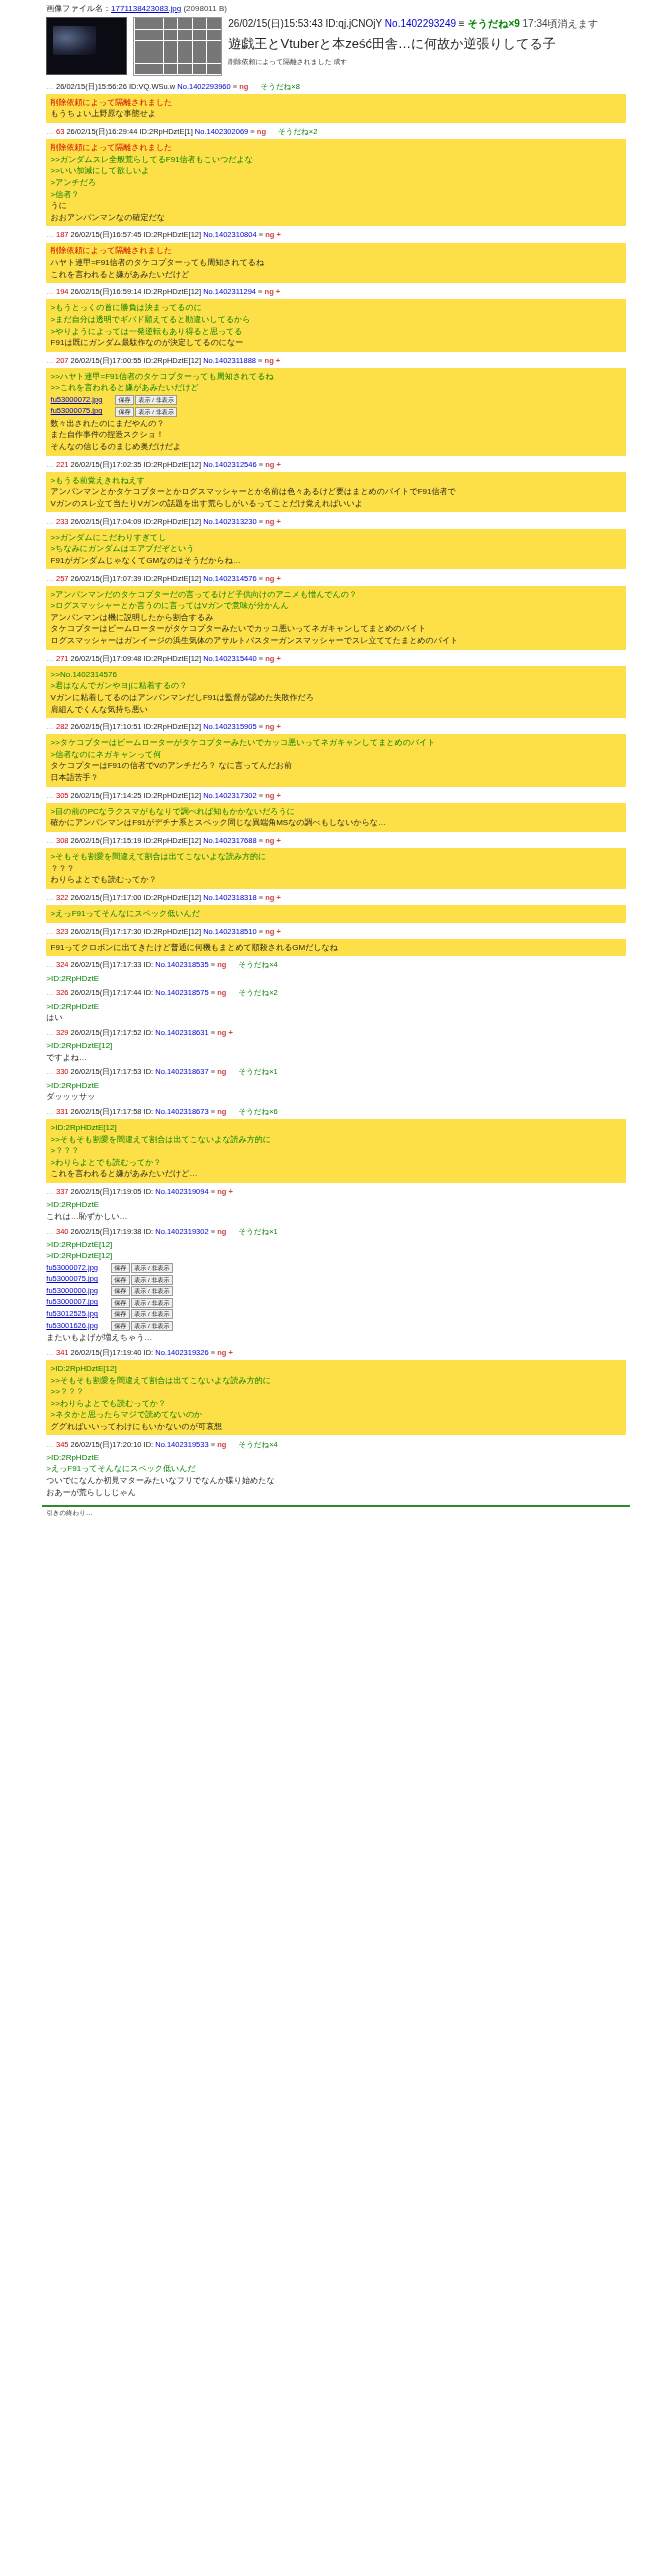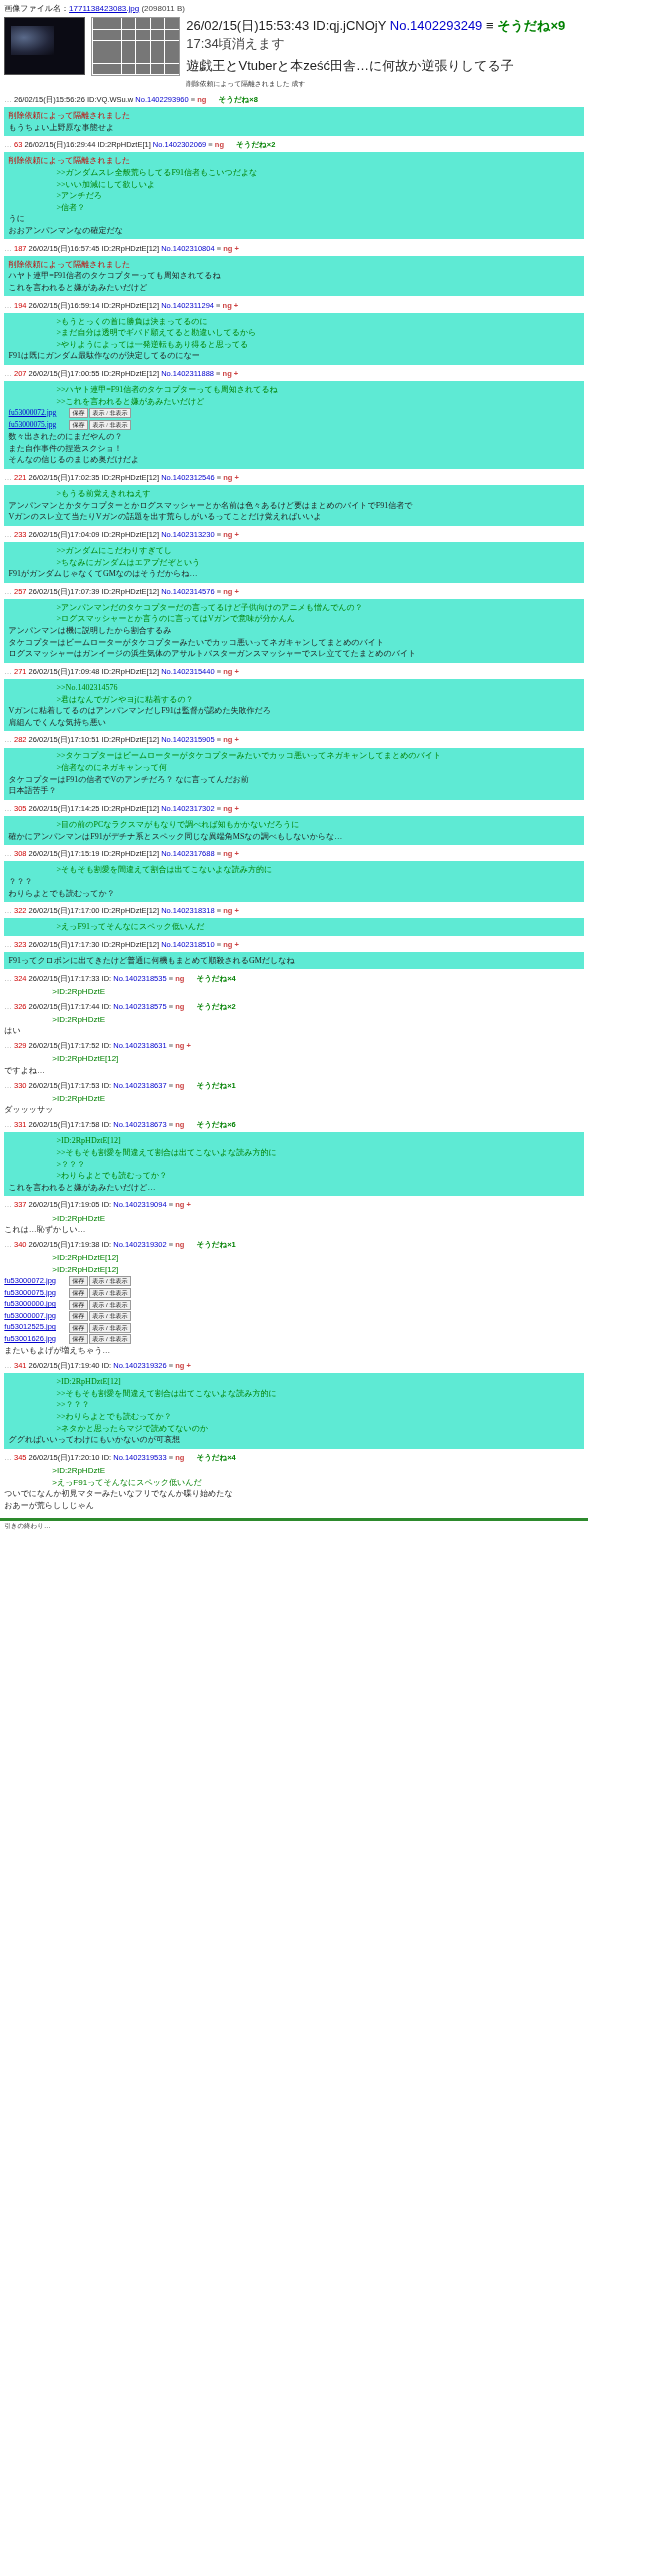"画像ファイル名：1771138423083.jpg (2098011 B)" .page { padding-left: none -> 42px }
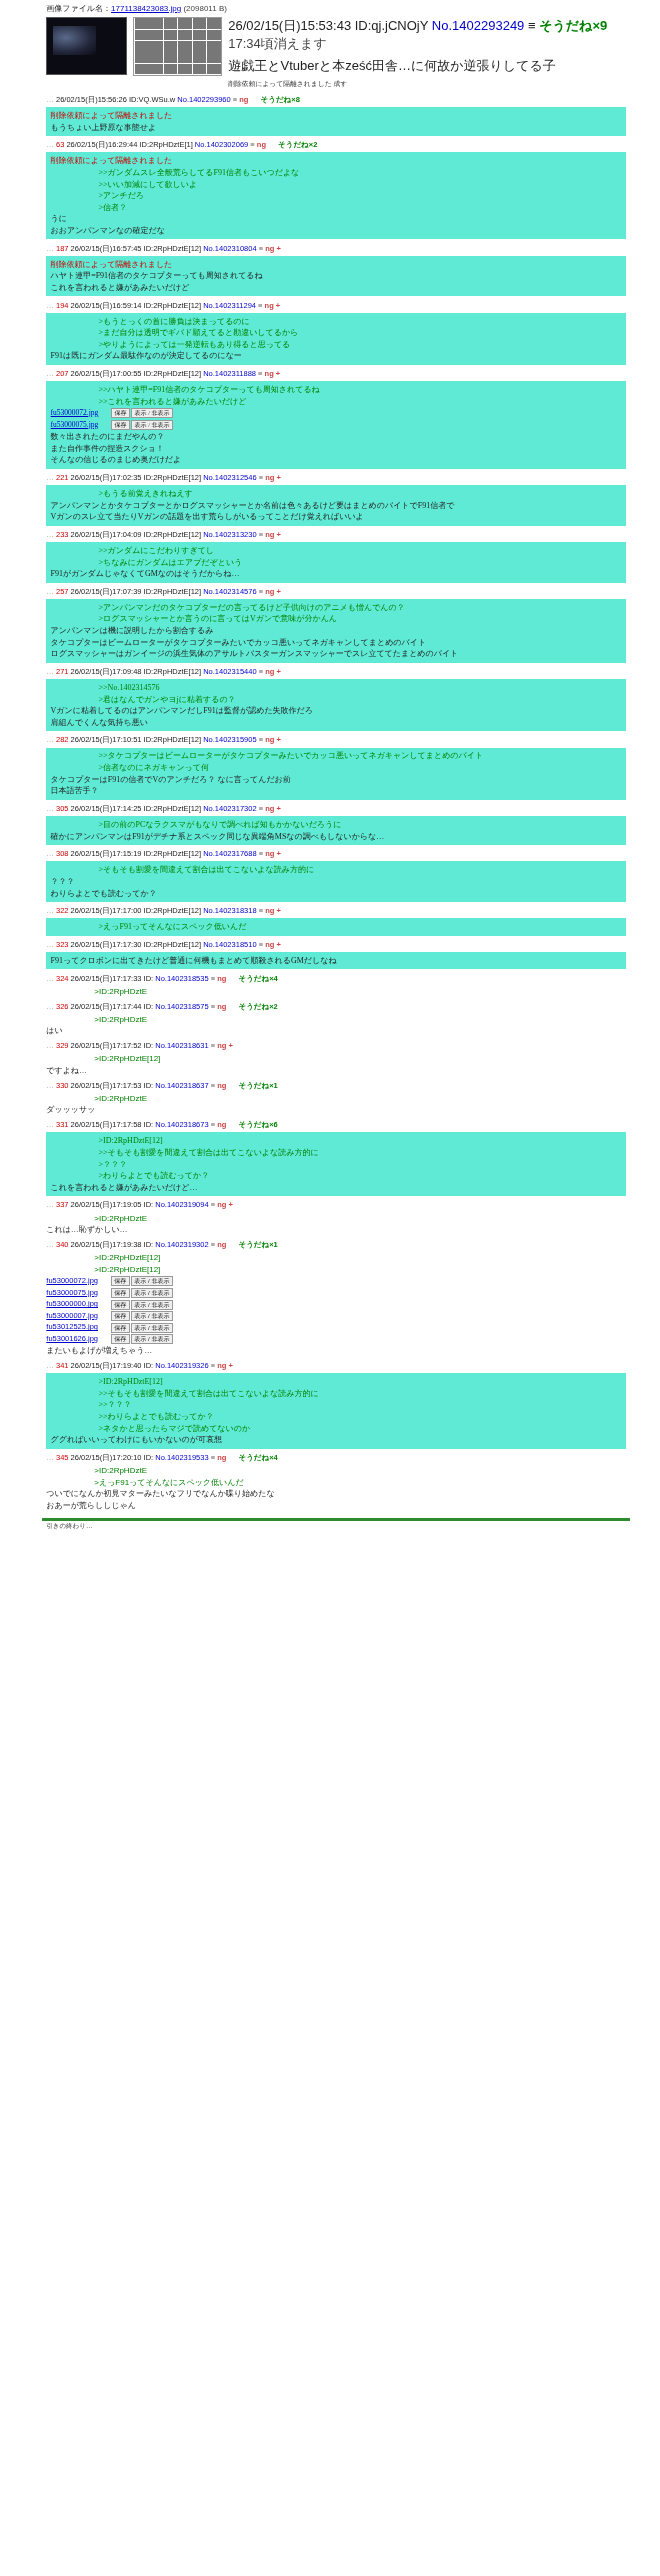"26/02/15(日)15:53:43 ID:qj.jCNOjY" .topmsg .line1 { font-size: 13px -> 10px }
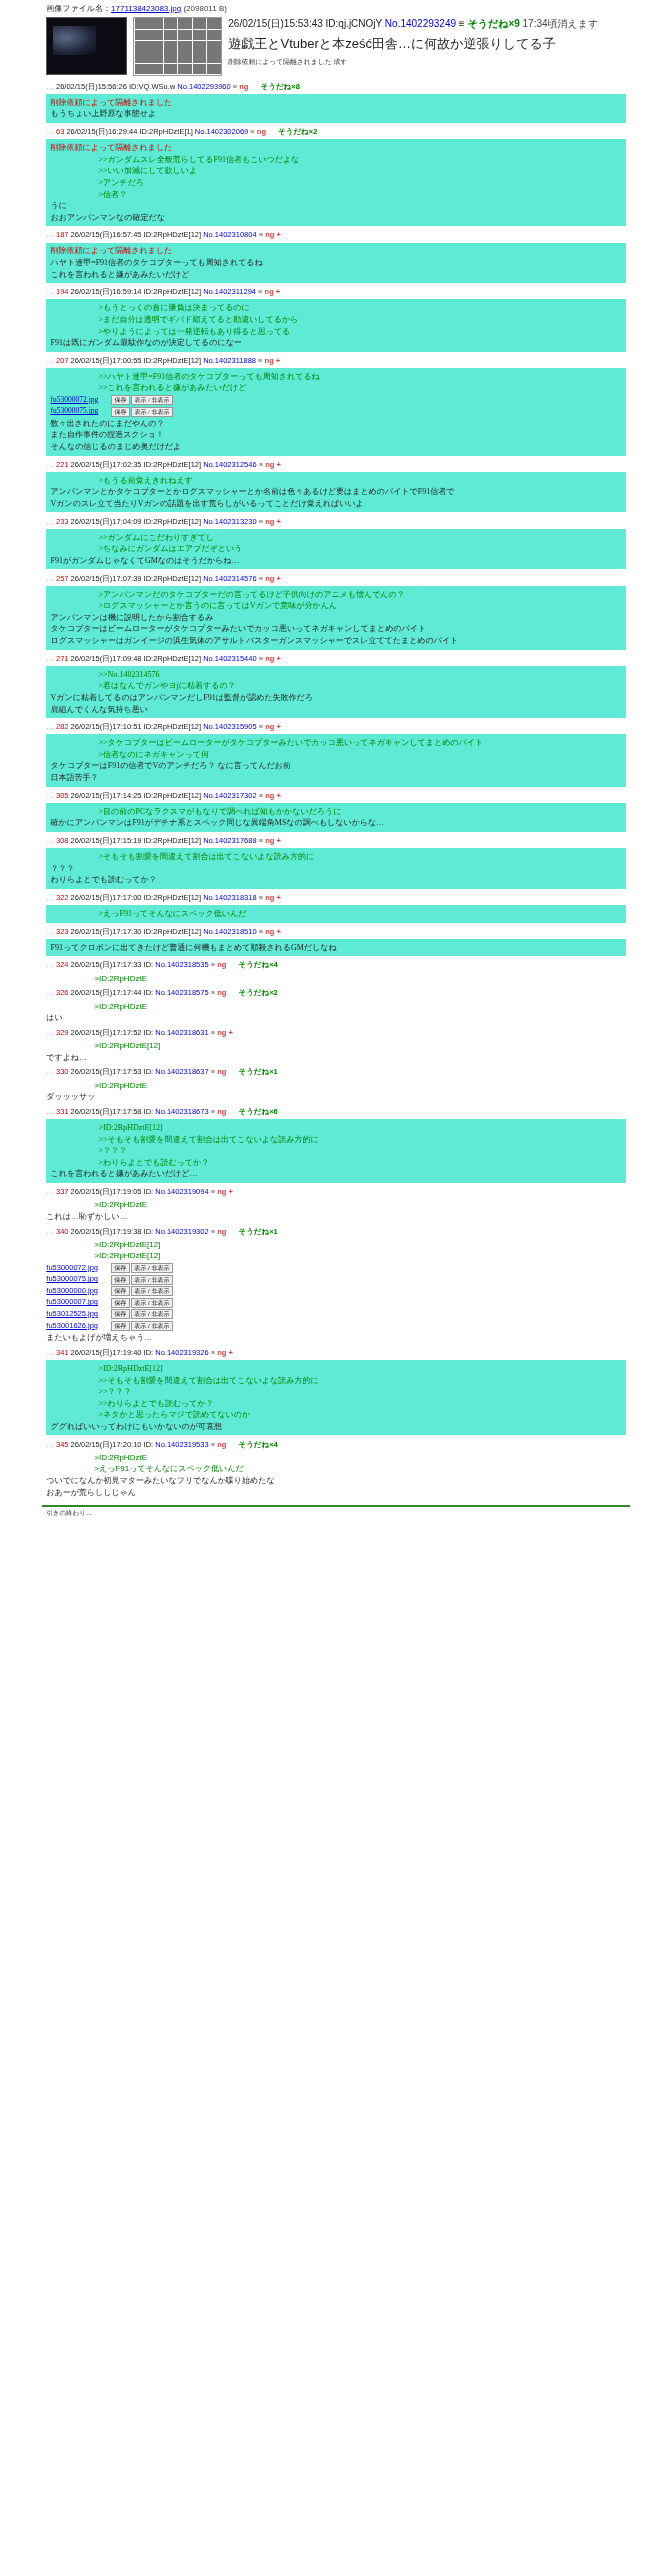"そうだね×8" .post .nm { font-weight: bold -> normal }
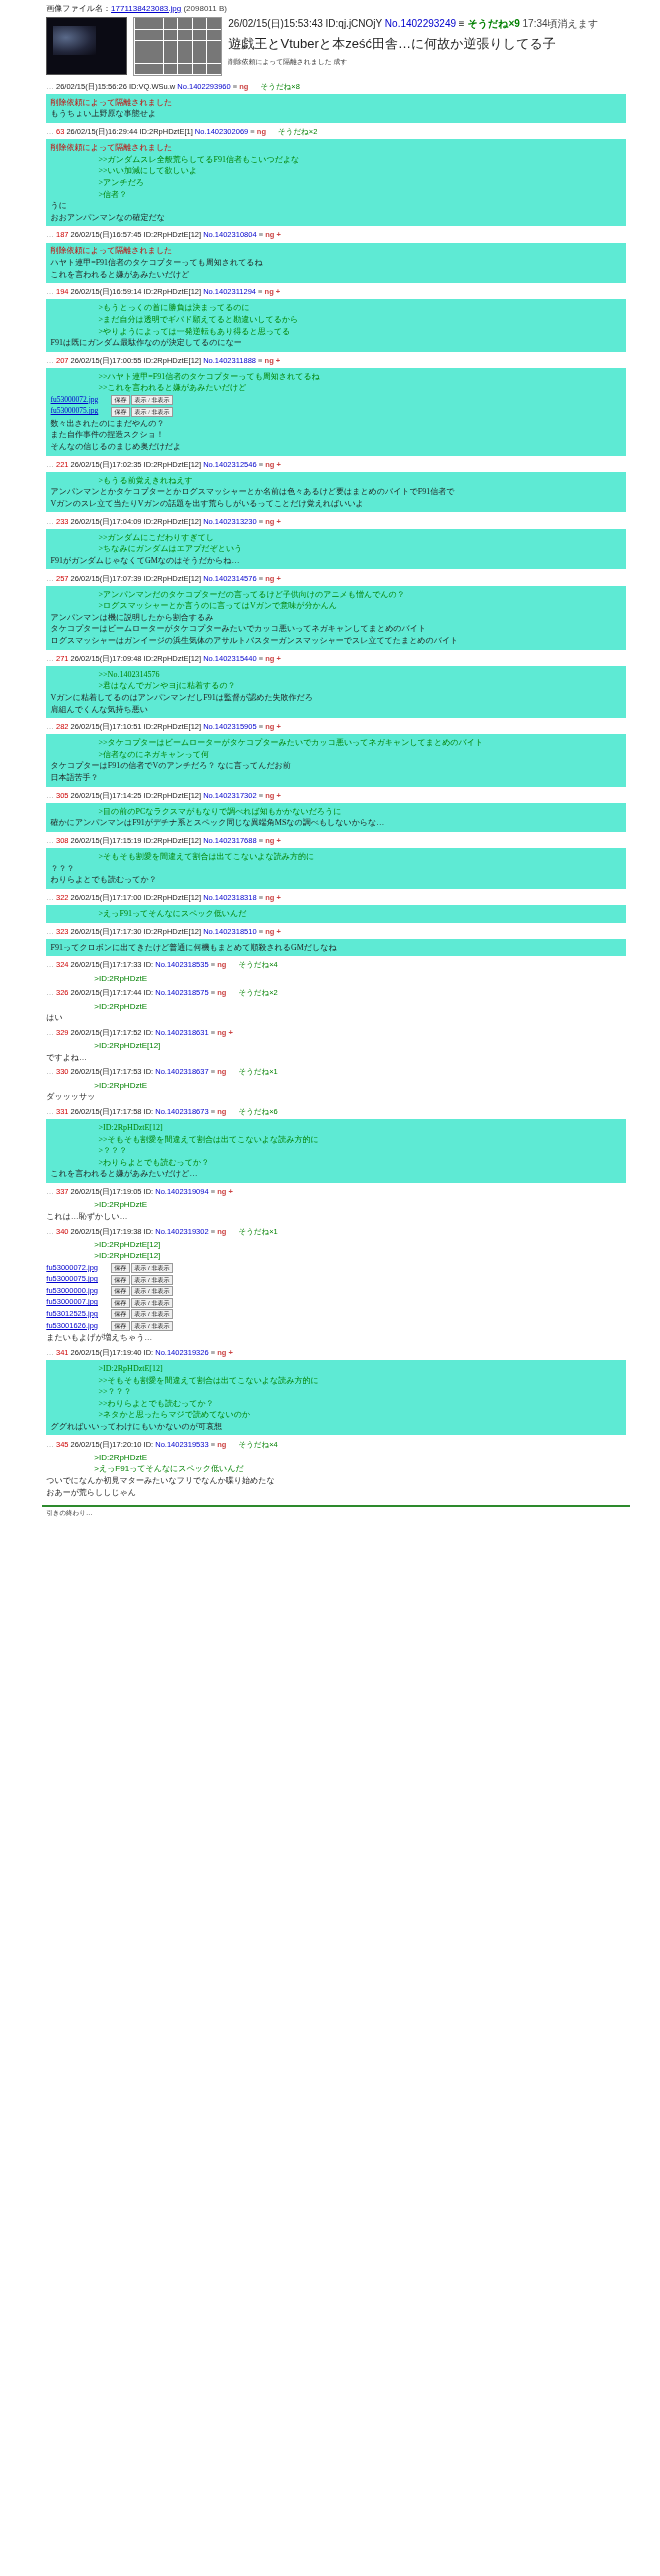"削除依頼によって隔離されました" .bubble { background: #5eead4 -> #fde047; font-family: Liberation Serif, serif -> none }
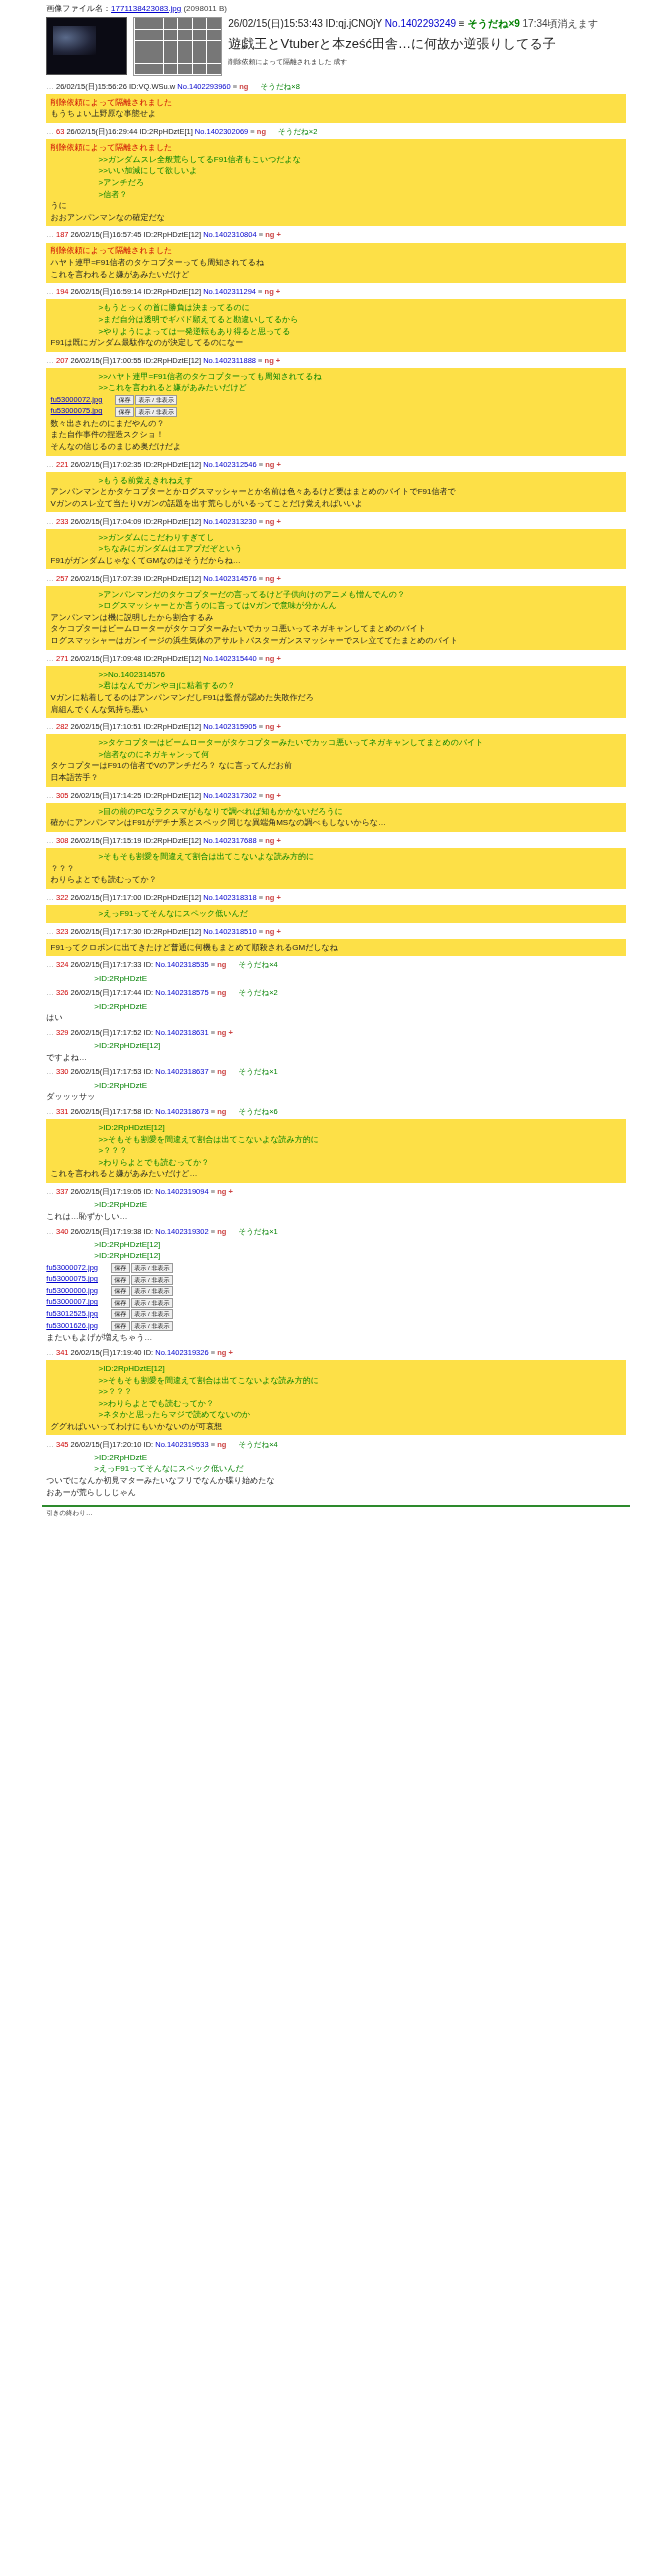">>ガンダムスレ全般荒らしてるF91信者もこいつだよな" .post .body .q { margin-left: 48px -> none }
